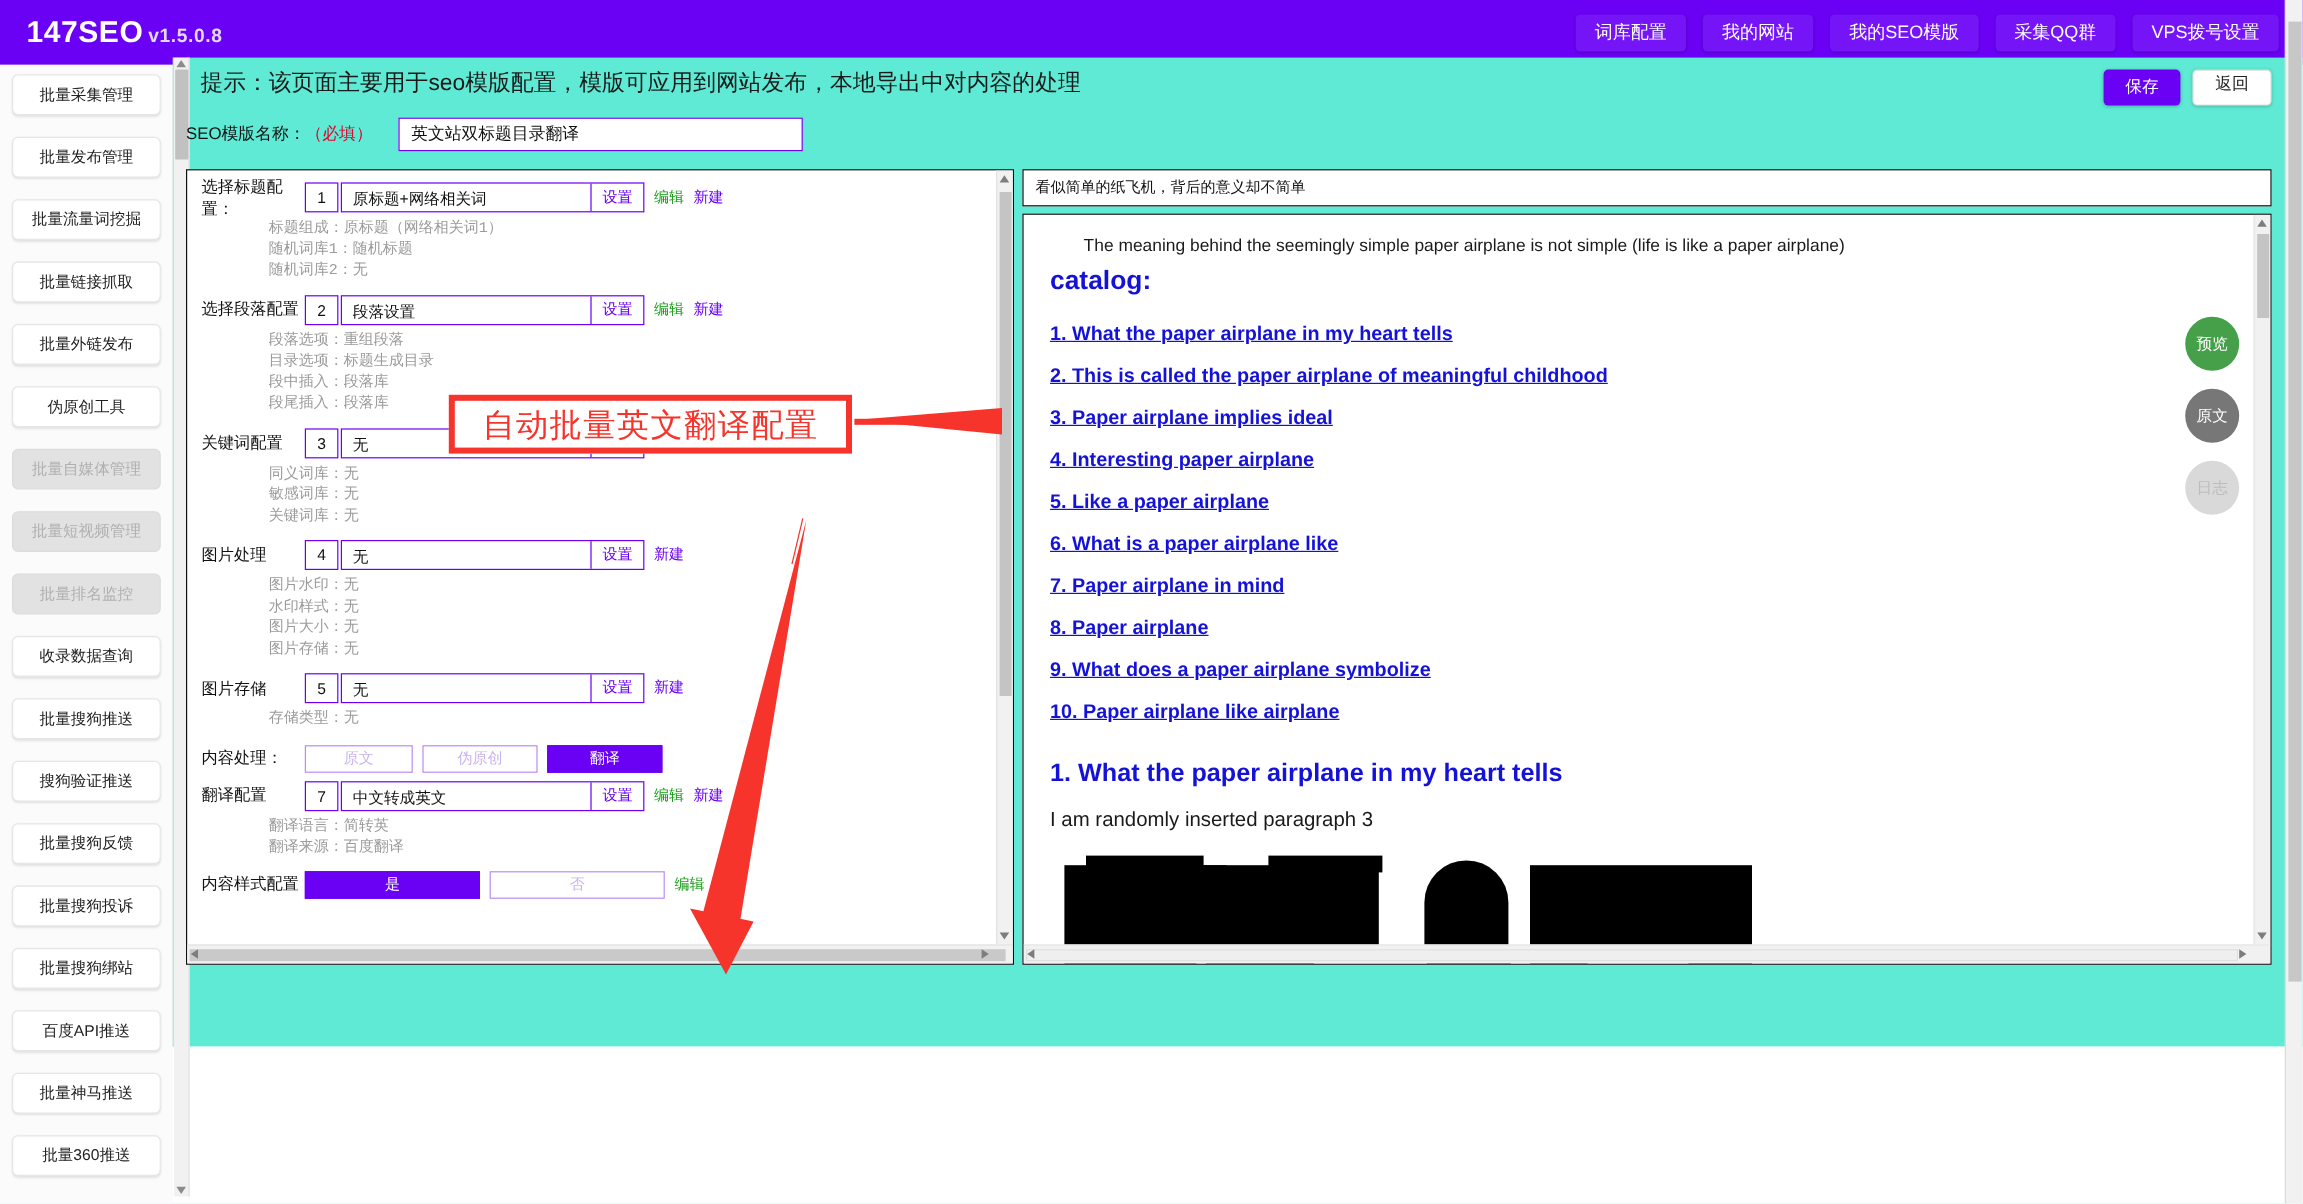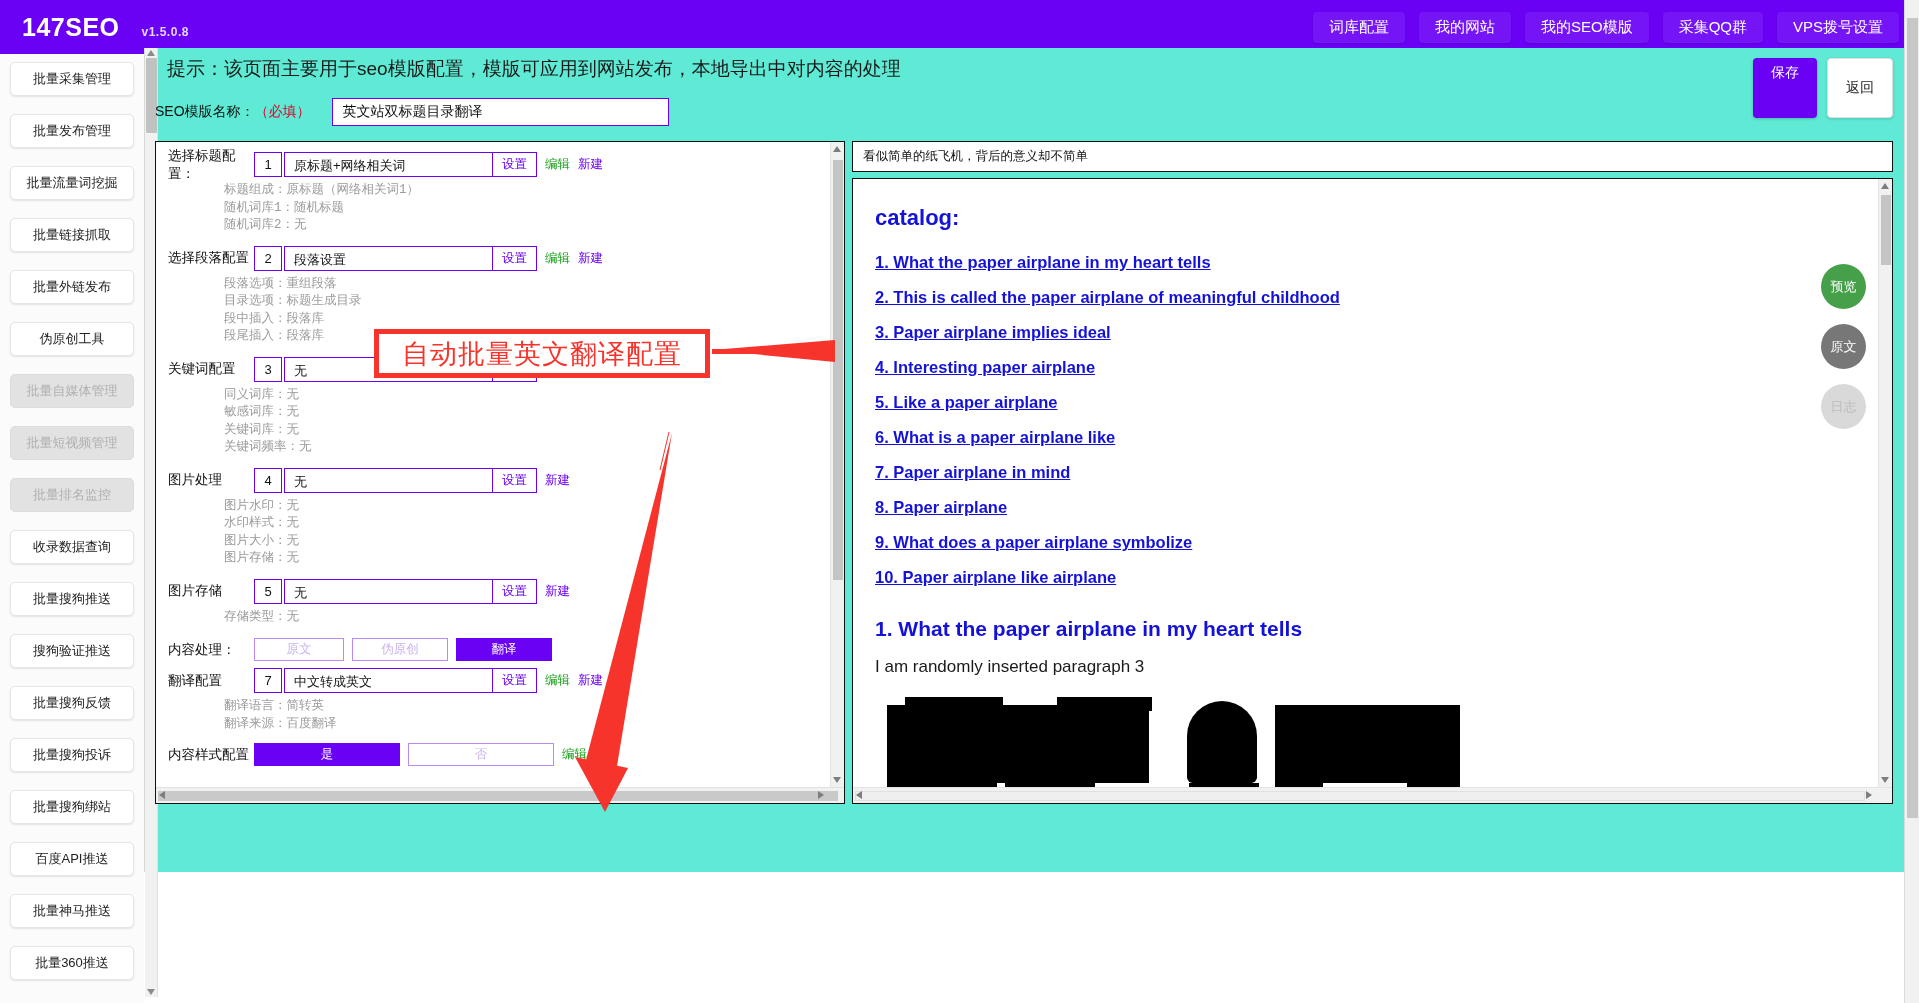"v1.5.0.8" .brand-ver { font-size: 12px -> 16px; margin-left: 22px -> 4px }
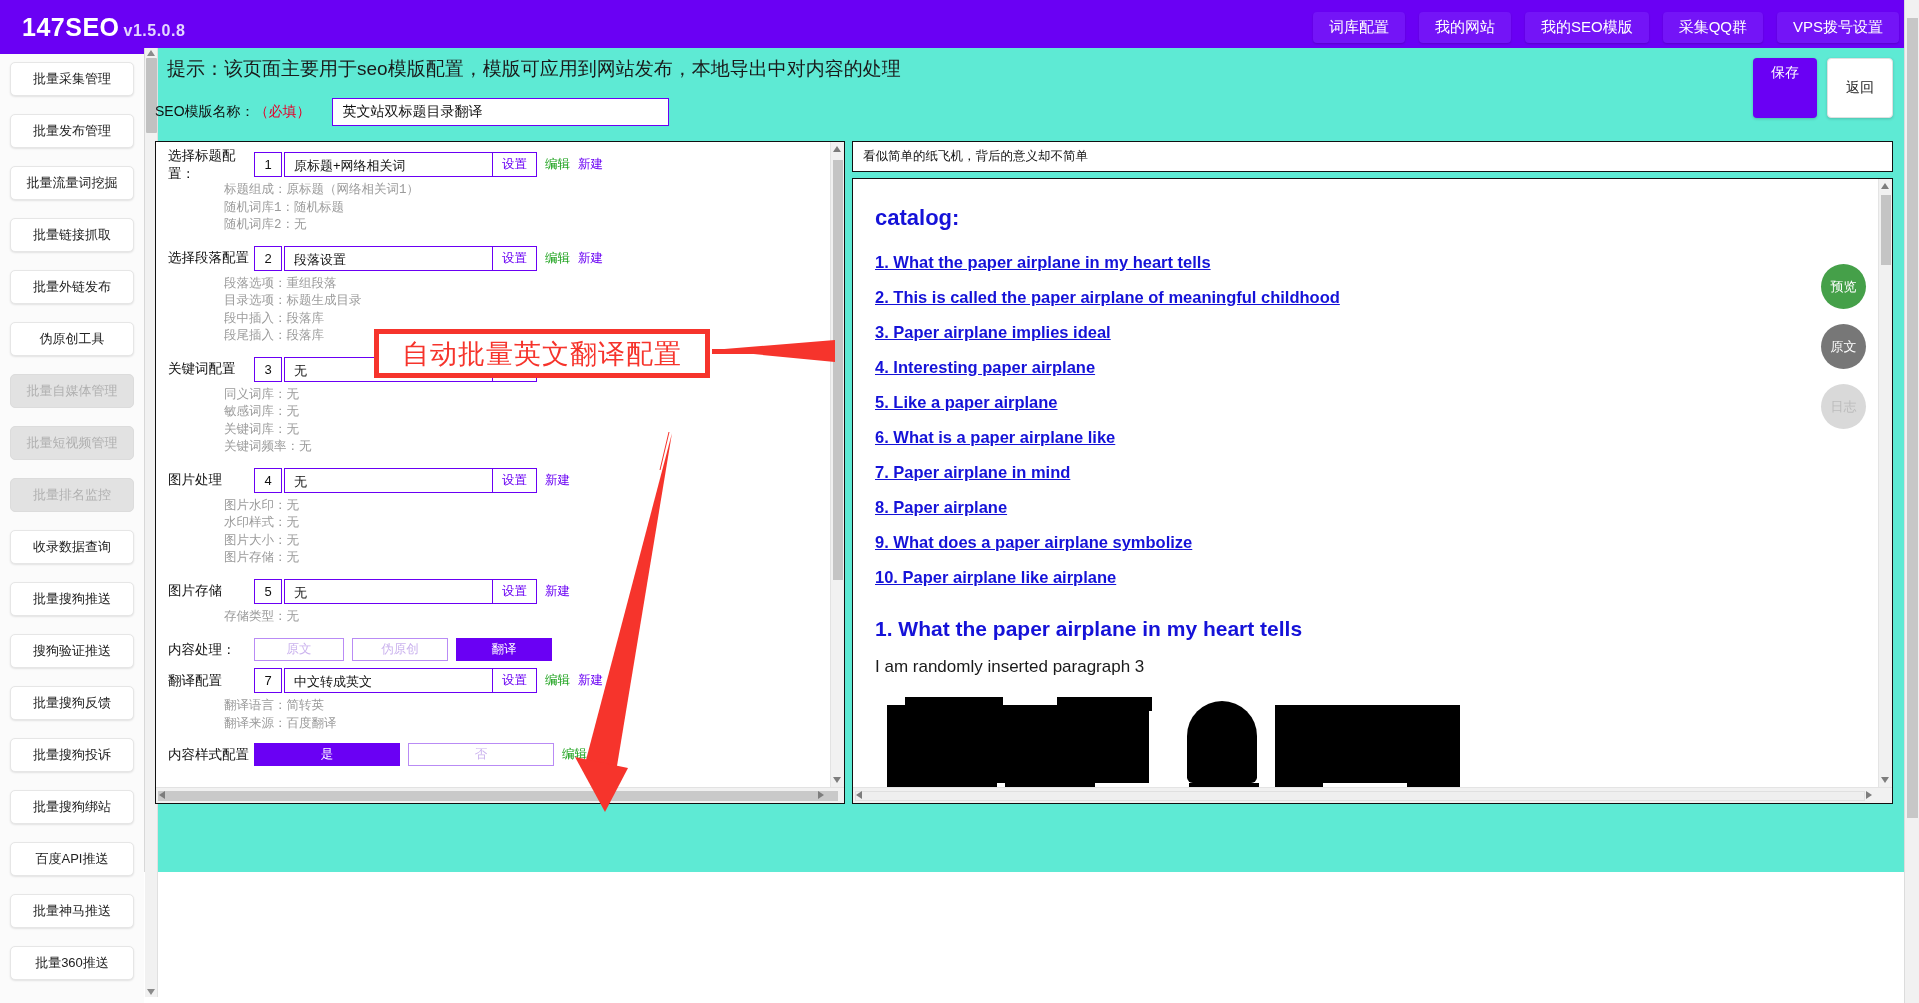"返回" .btn-return { padding: 20px 18px -> 2px 18px }
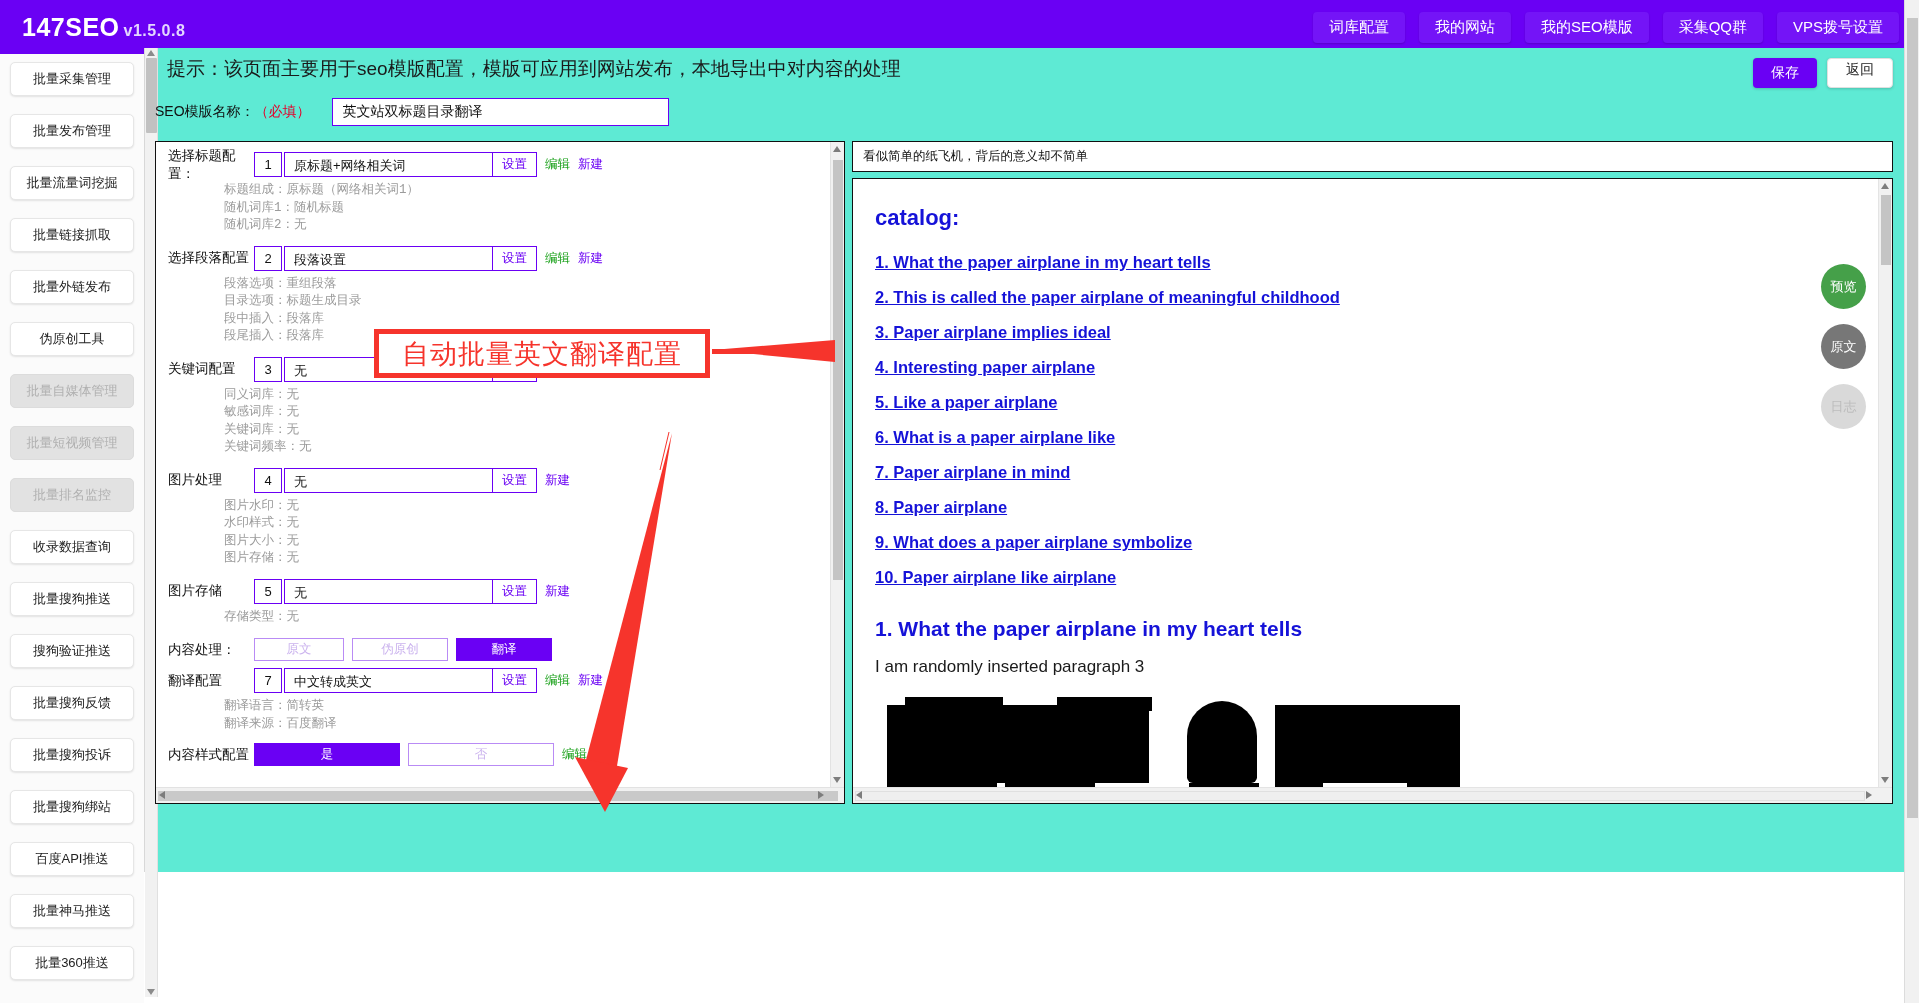"The meaning behind the seemingly" div.prev-lead { html: none -> <div>The meaning behind the seemingly simple paper airplane is not simple (life is like a paper airplane)</div> }
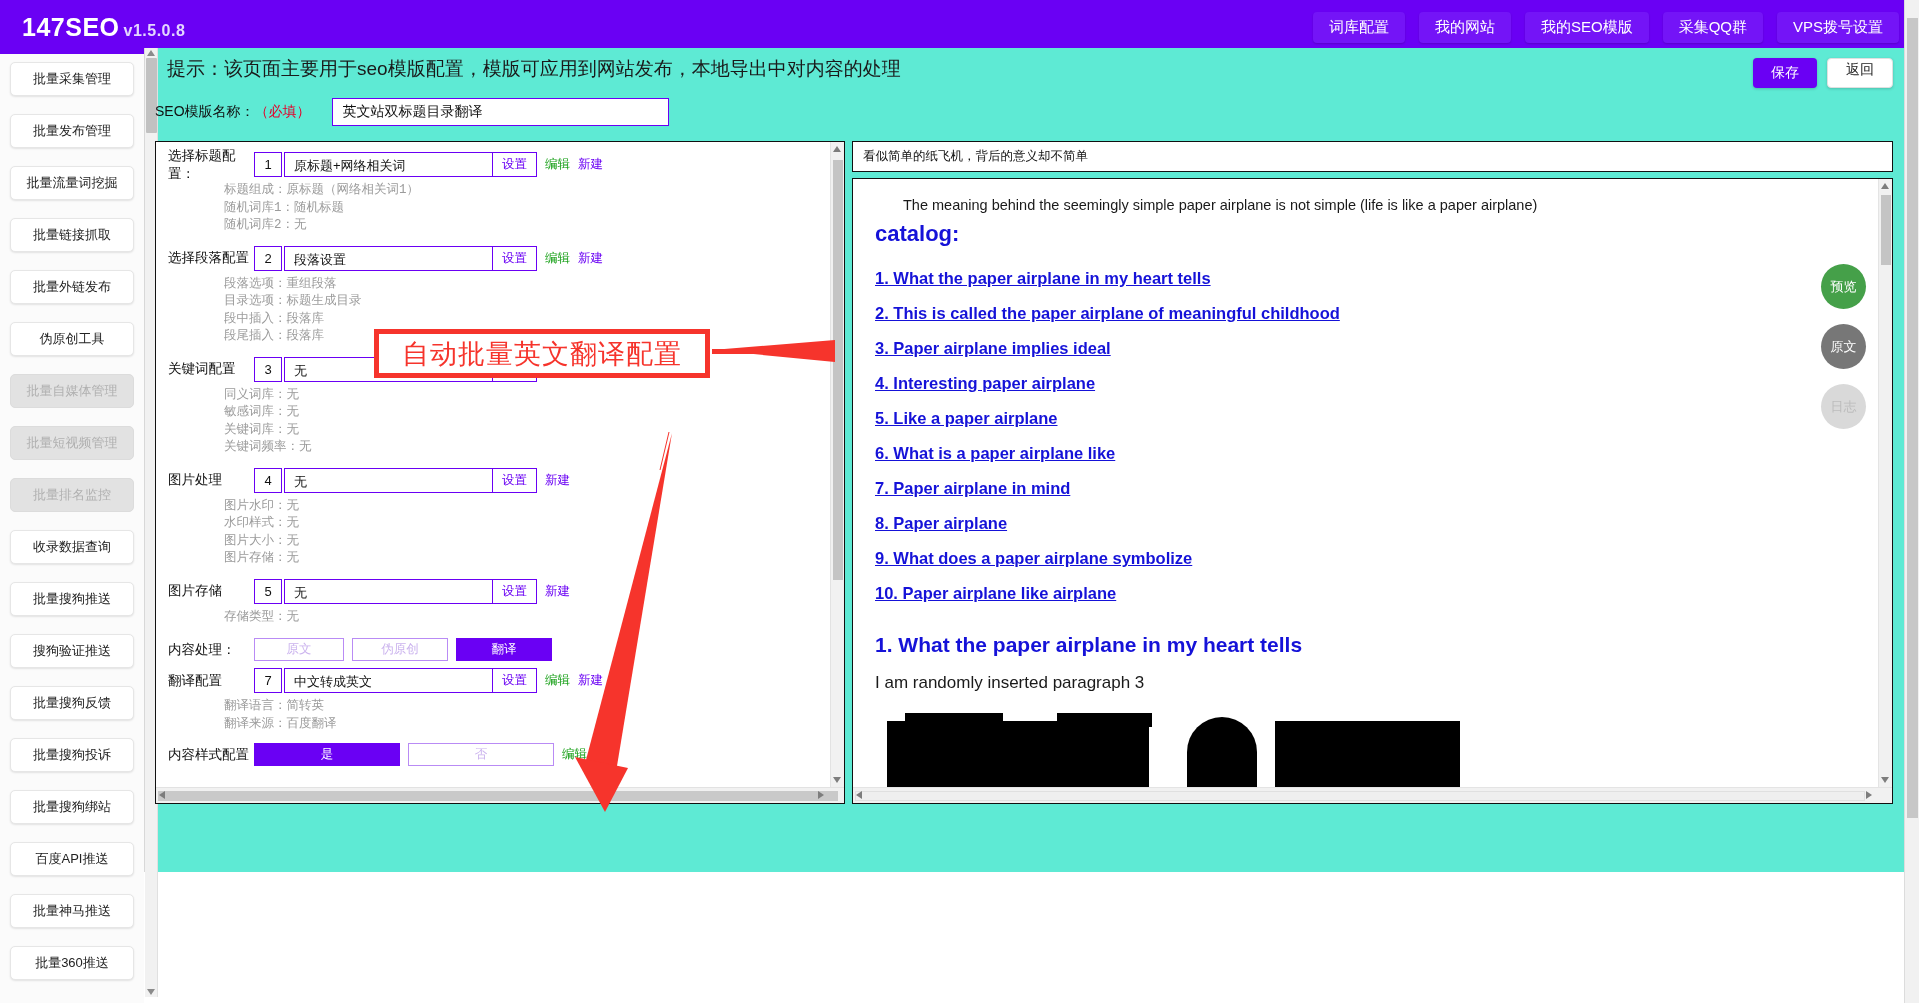"关键词频率：无" div.csub { html: <div>关键词频率：无</div> -> none }
